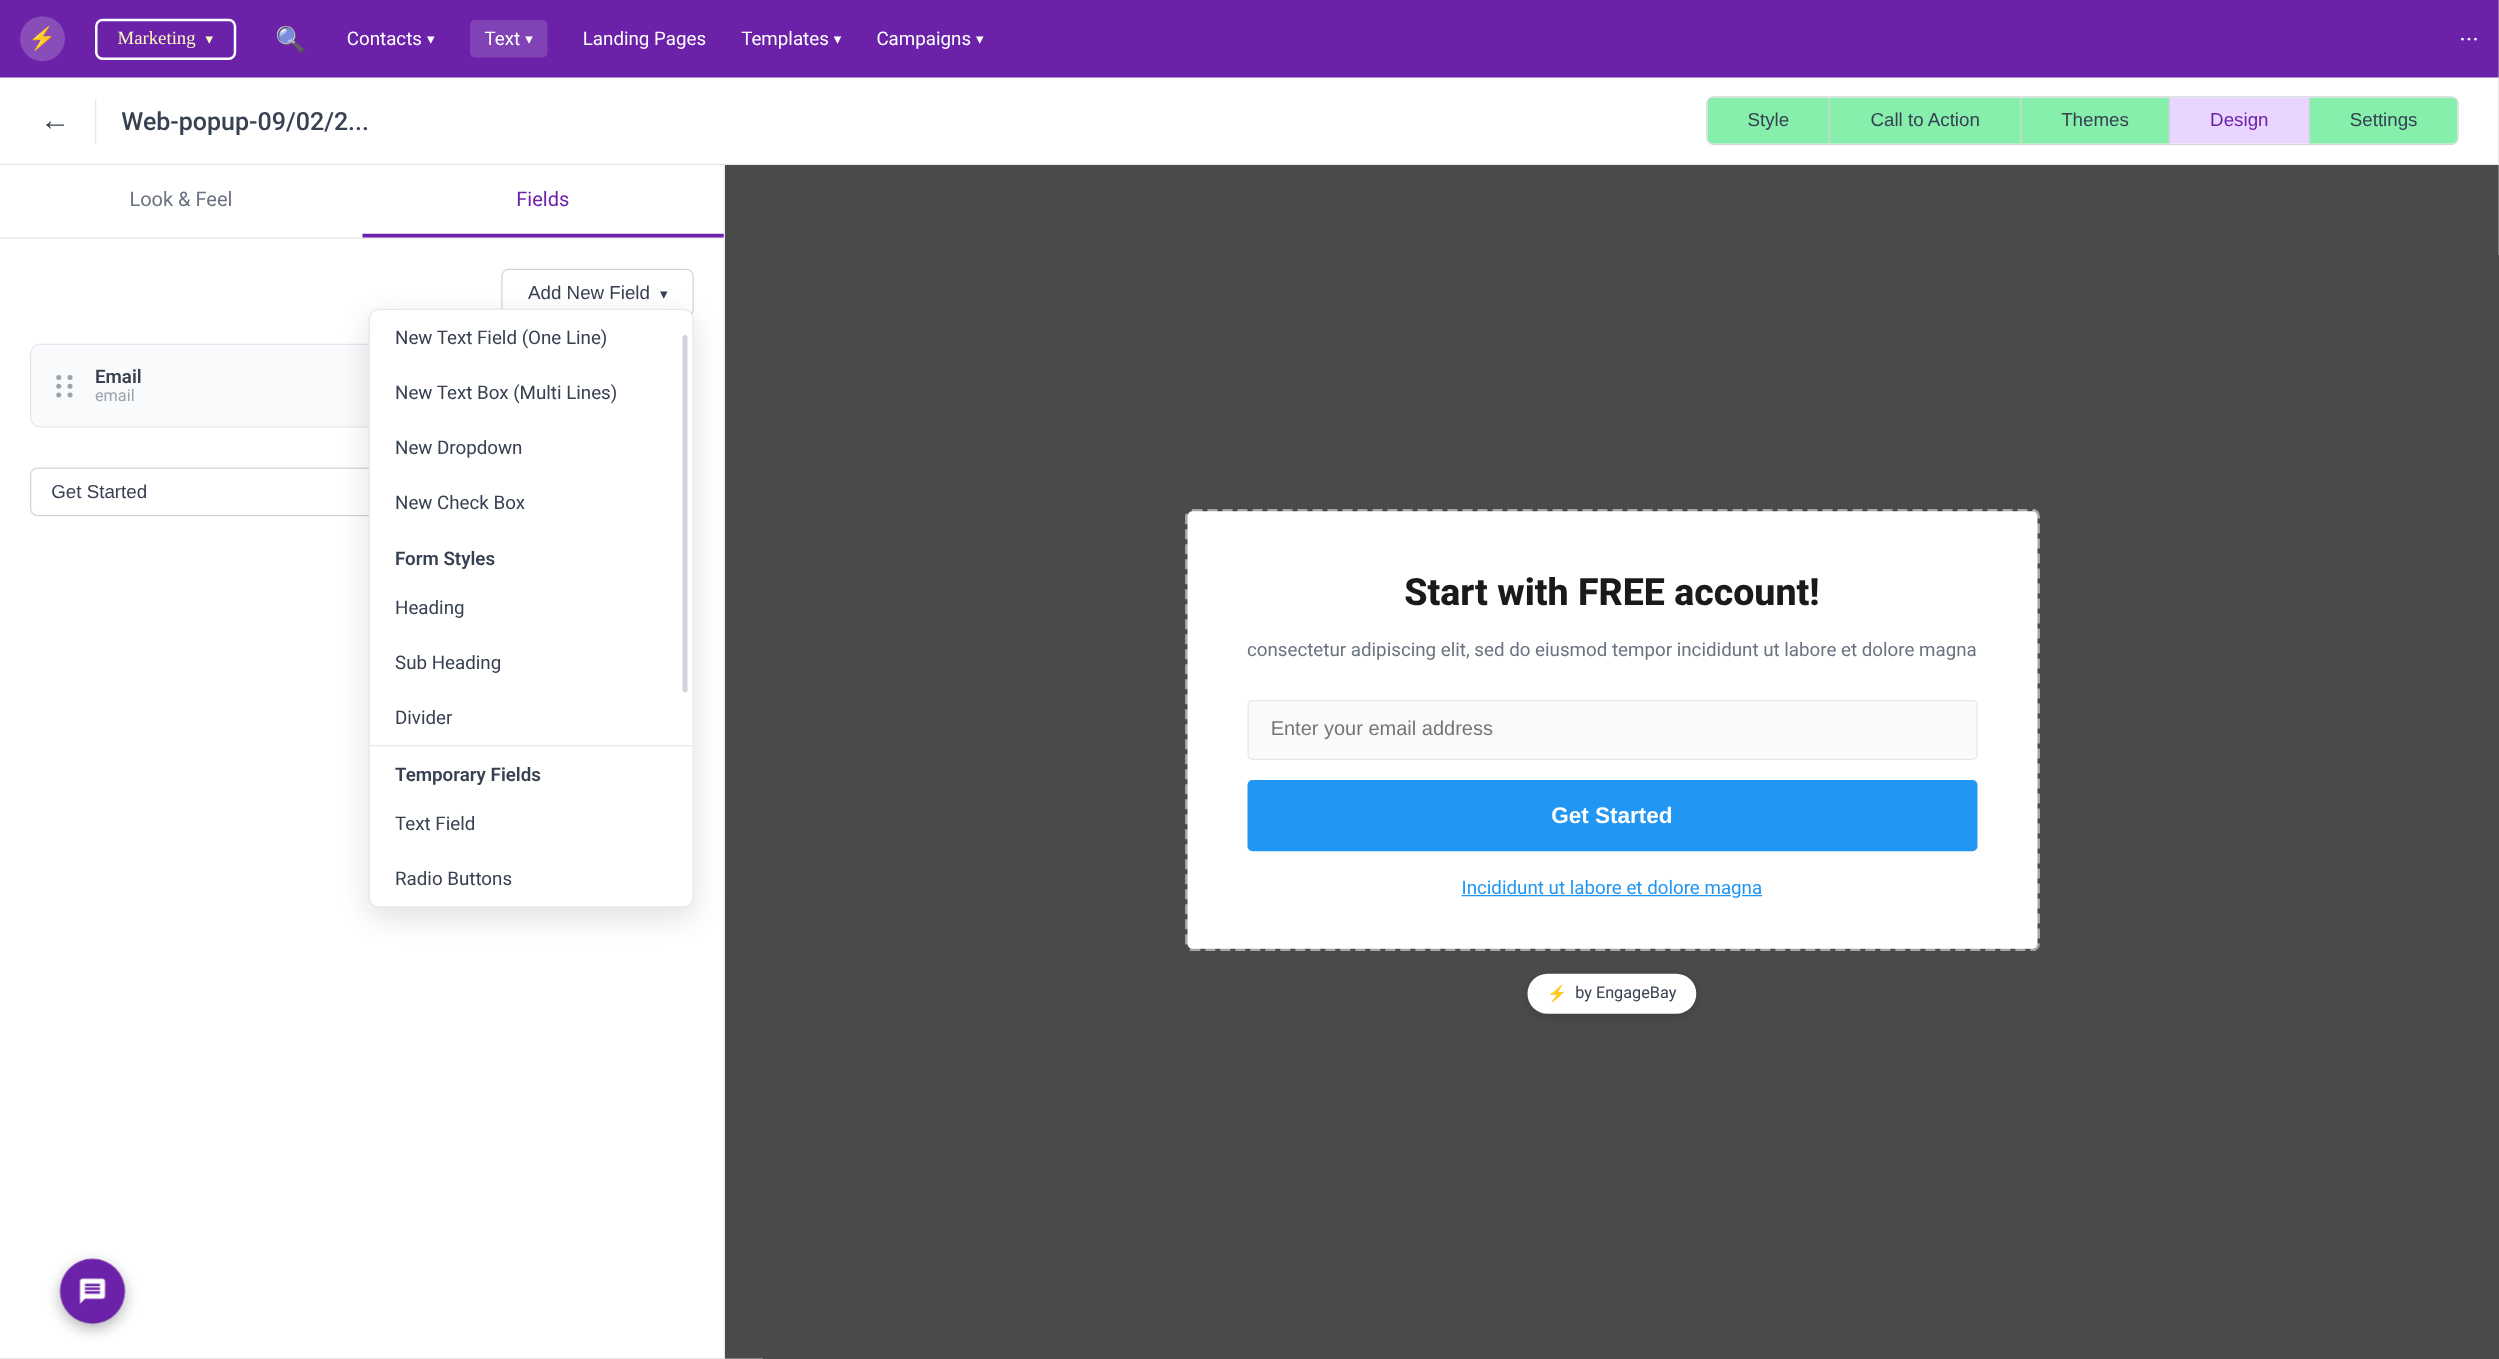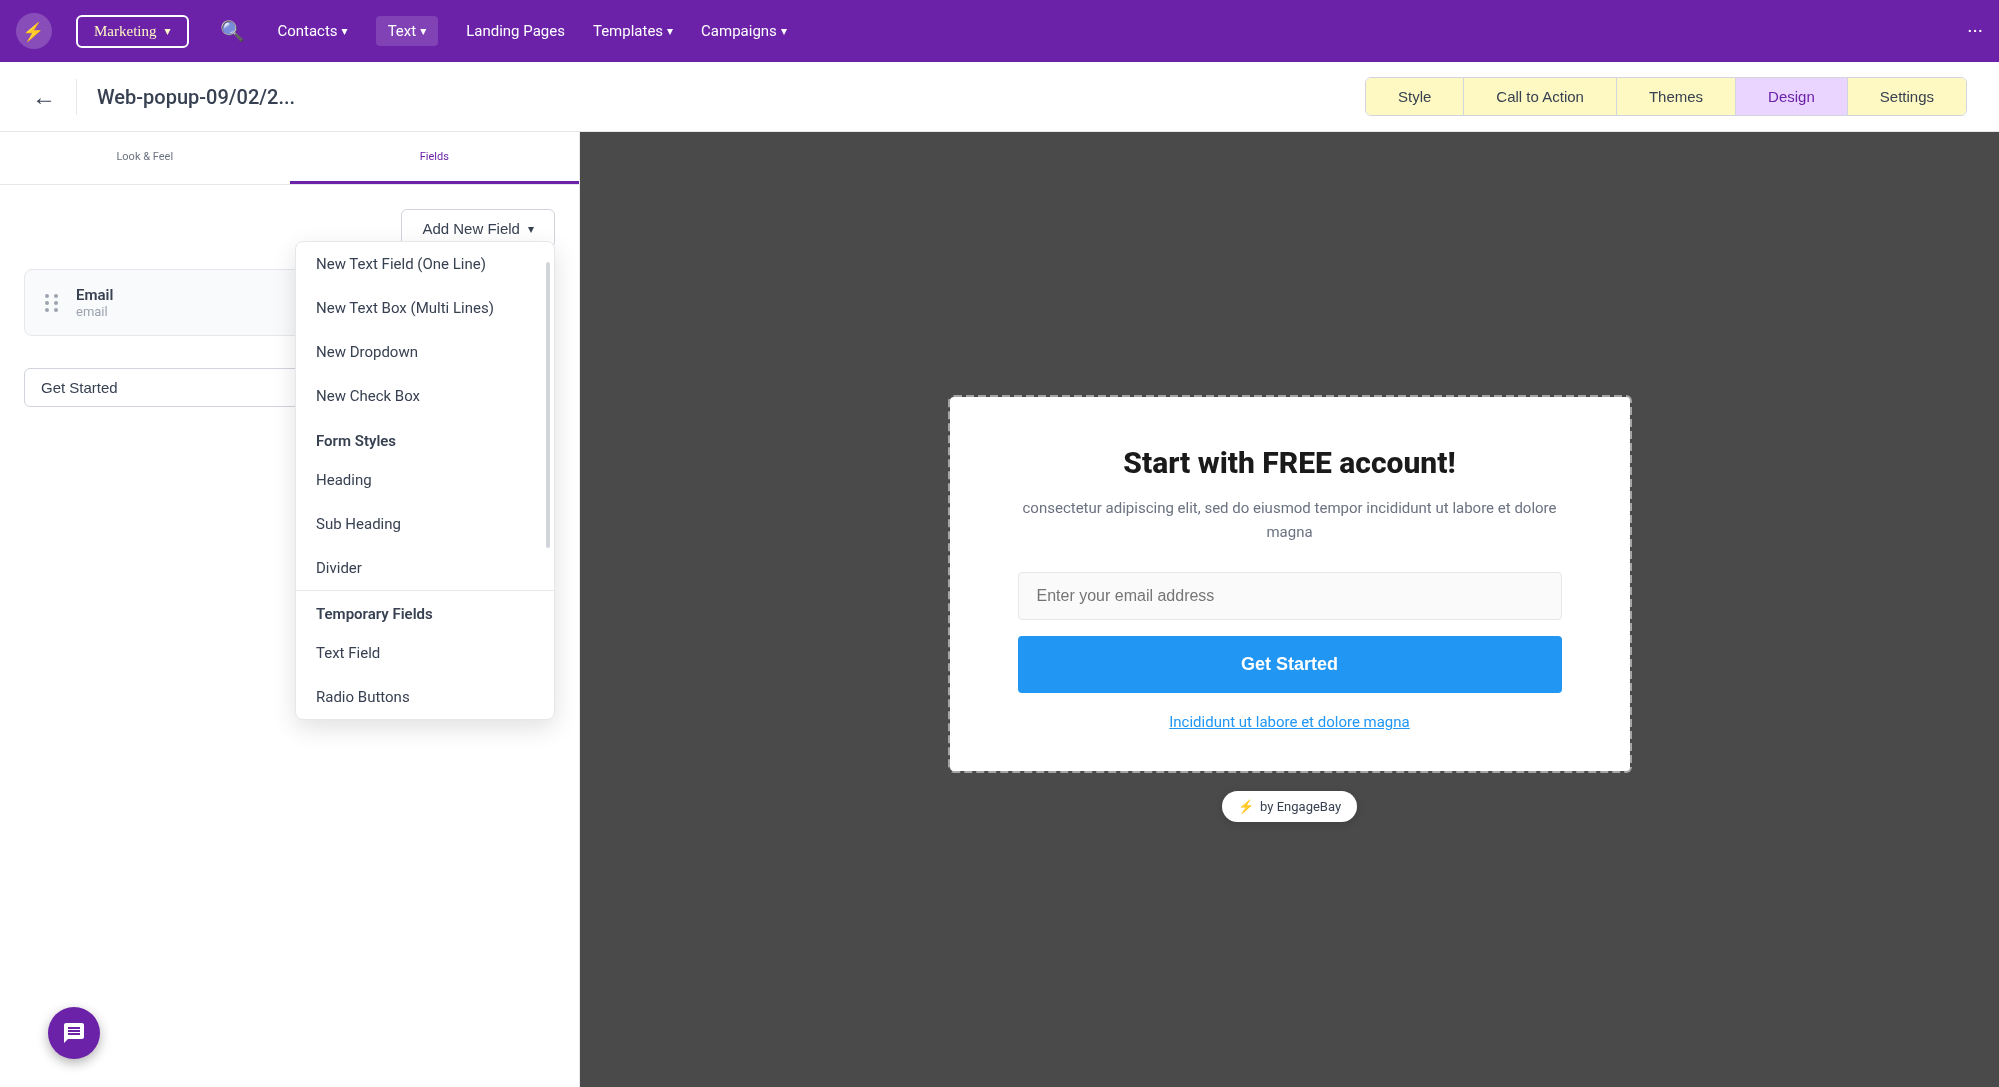"Style" .tab-btn { background: #fef9c3 -> #86efac }
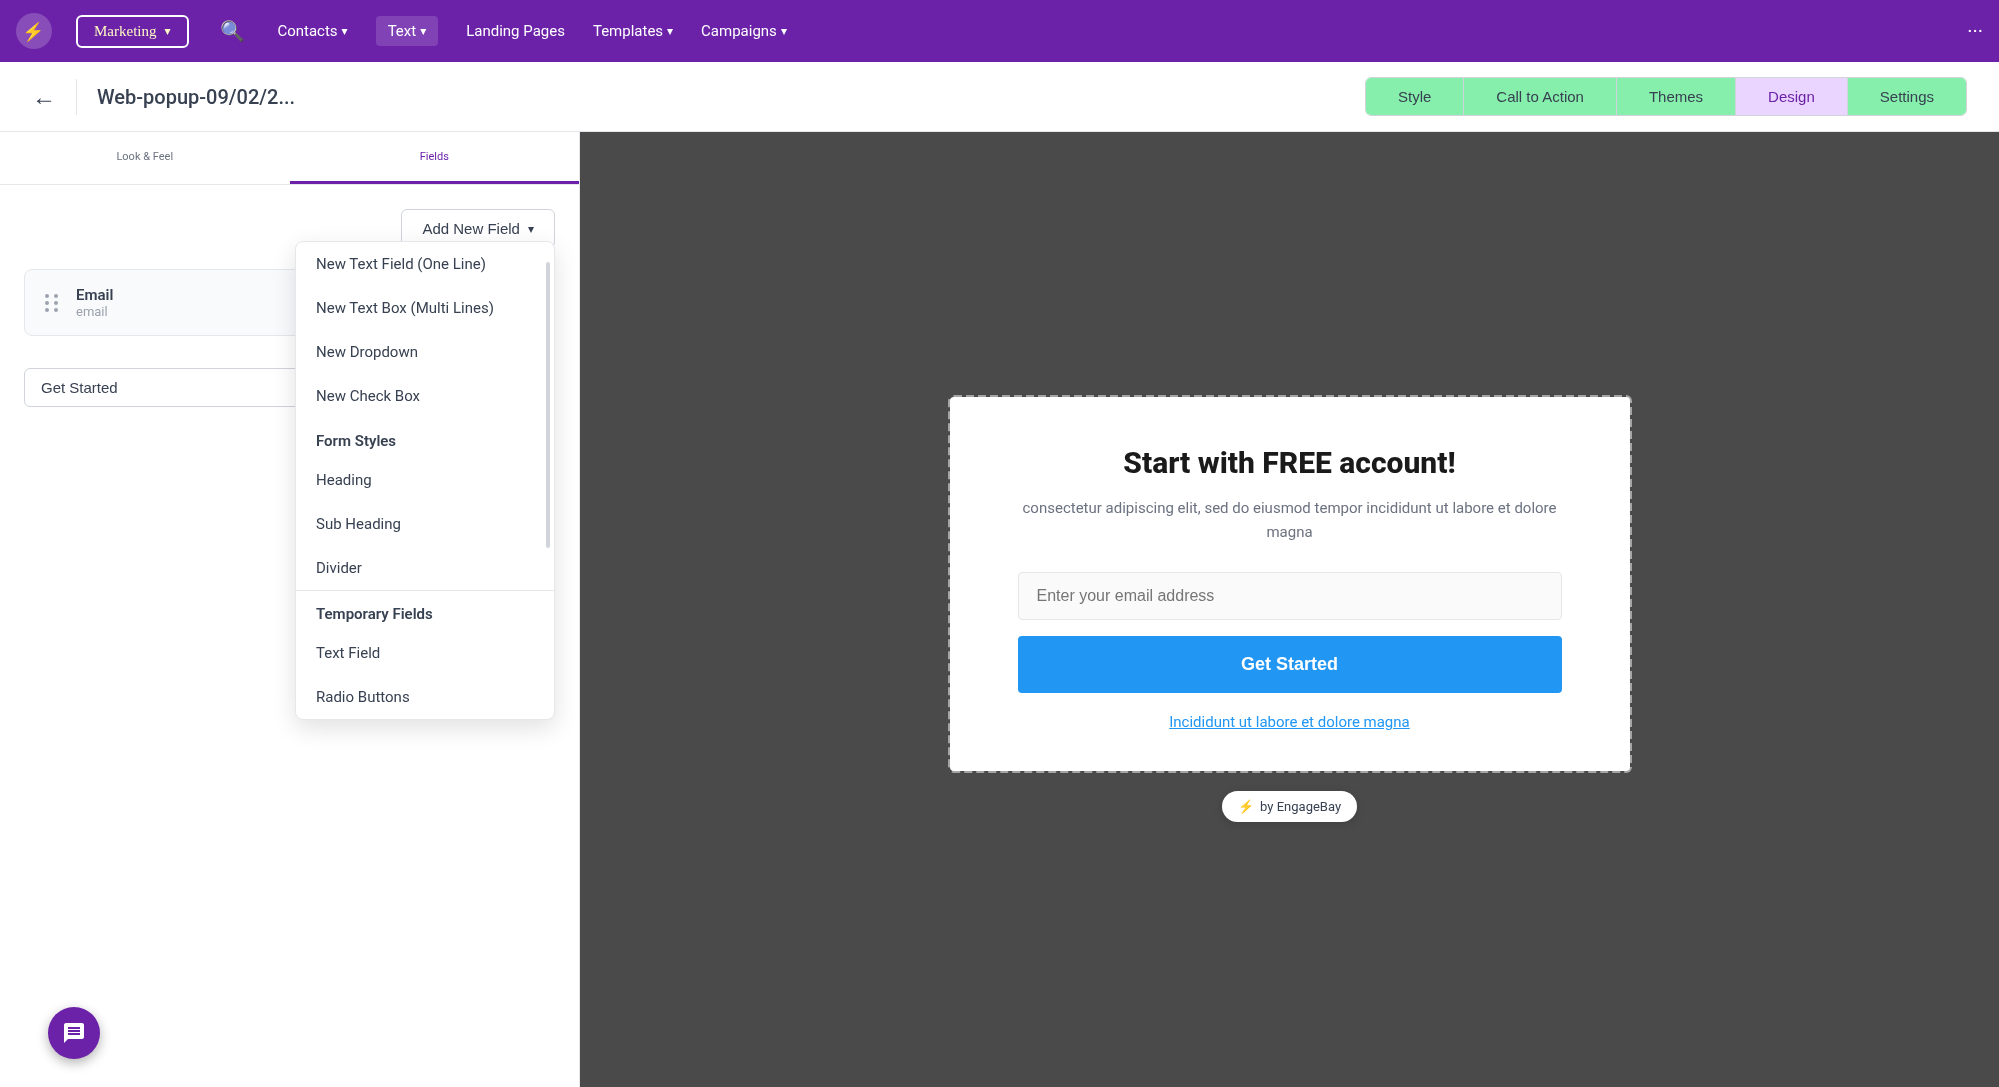"Look & Feel" .panel-tab { font-size: 11px -> 16px }
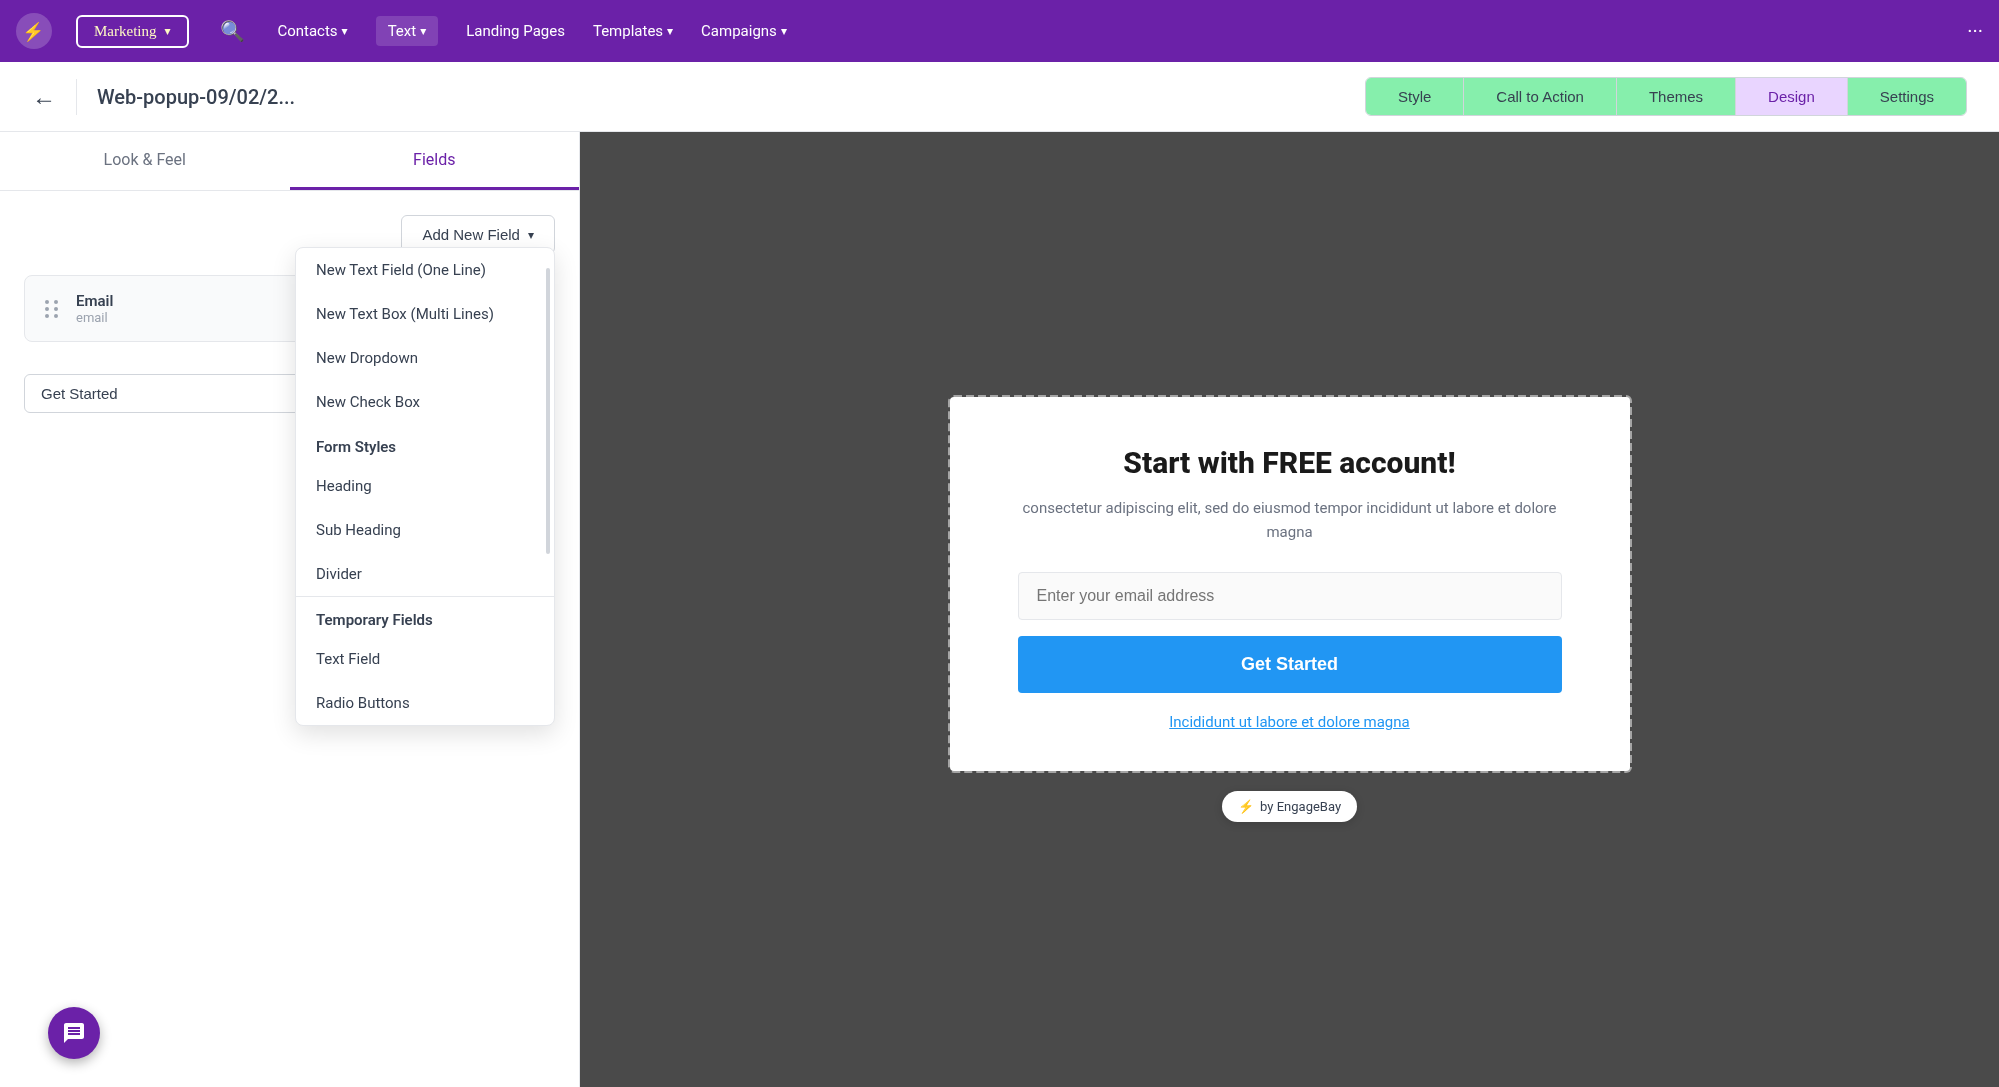"Start with FREE account!" .popup-card { padding: 48px 68px 40px -> 48px 48px 40px }
